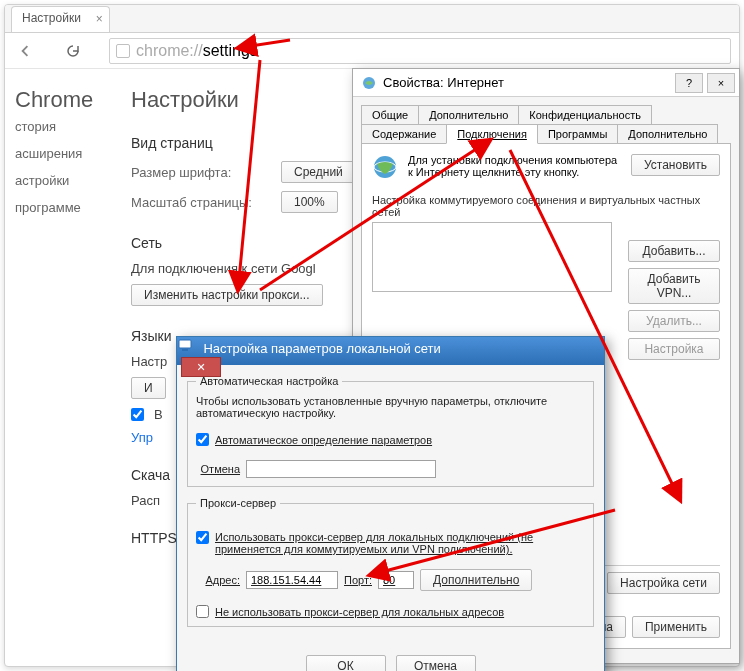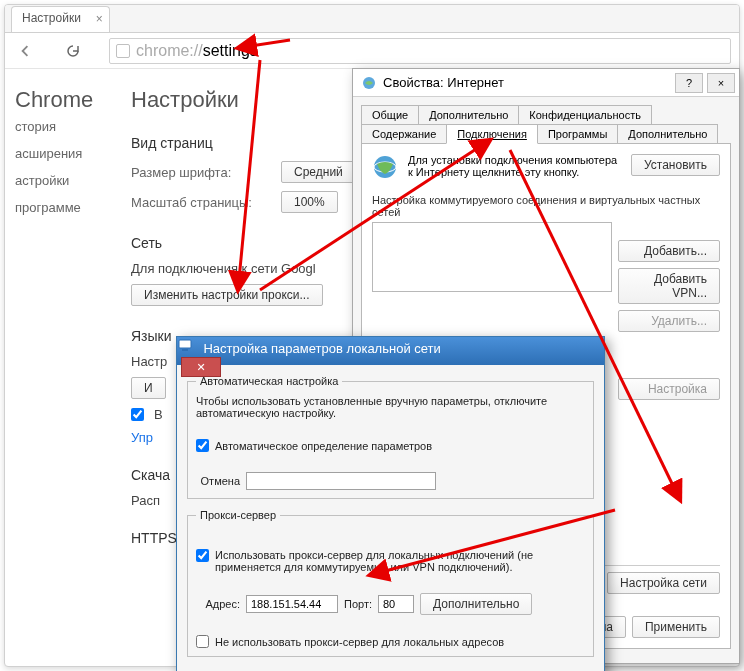"Добавить..." .rbuttons button { text-align: right -> none; width: 102px -> 92px }
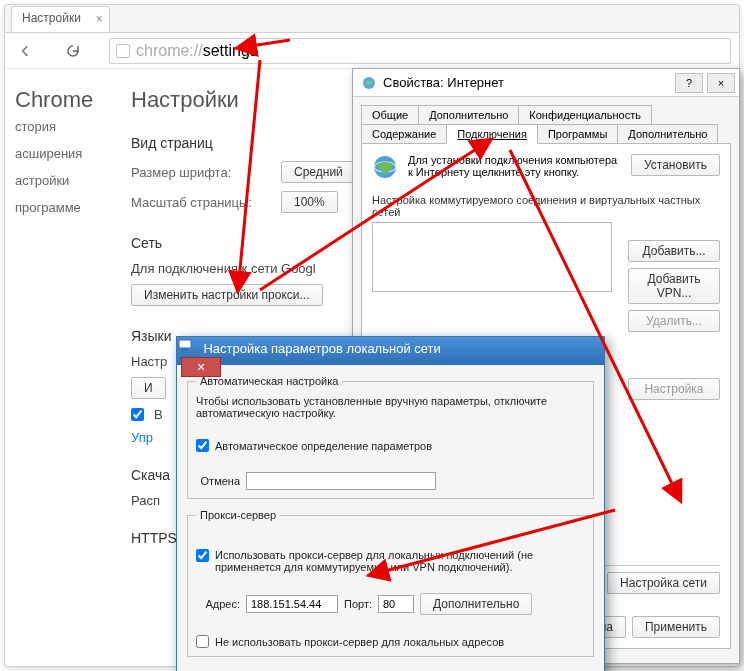"Настройка" button.win { margin-top: 40px -> none }
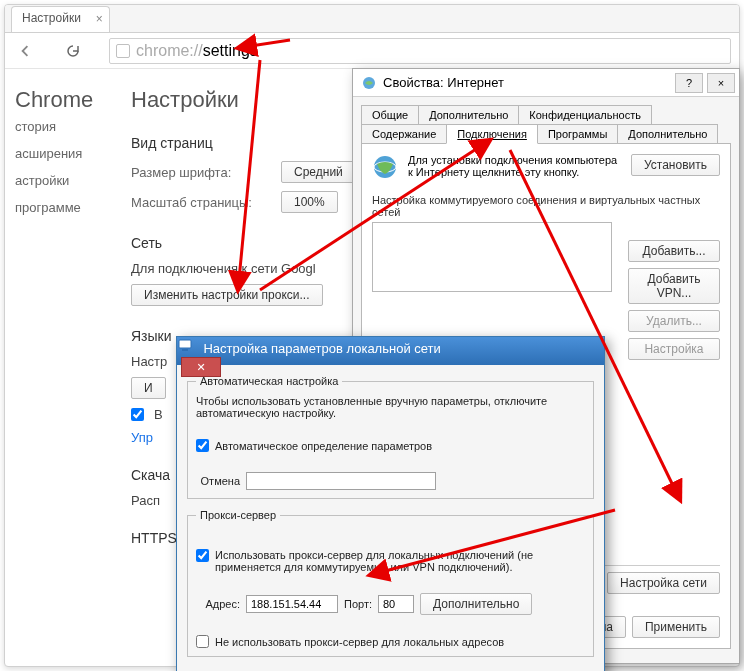"Автоматическое определение параметров" .frow { margin-top: 20px -> 14px; text-decoration: none -> underline }
